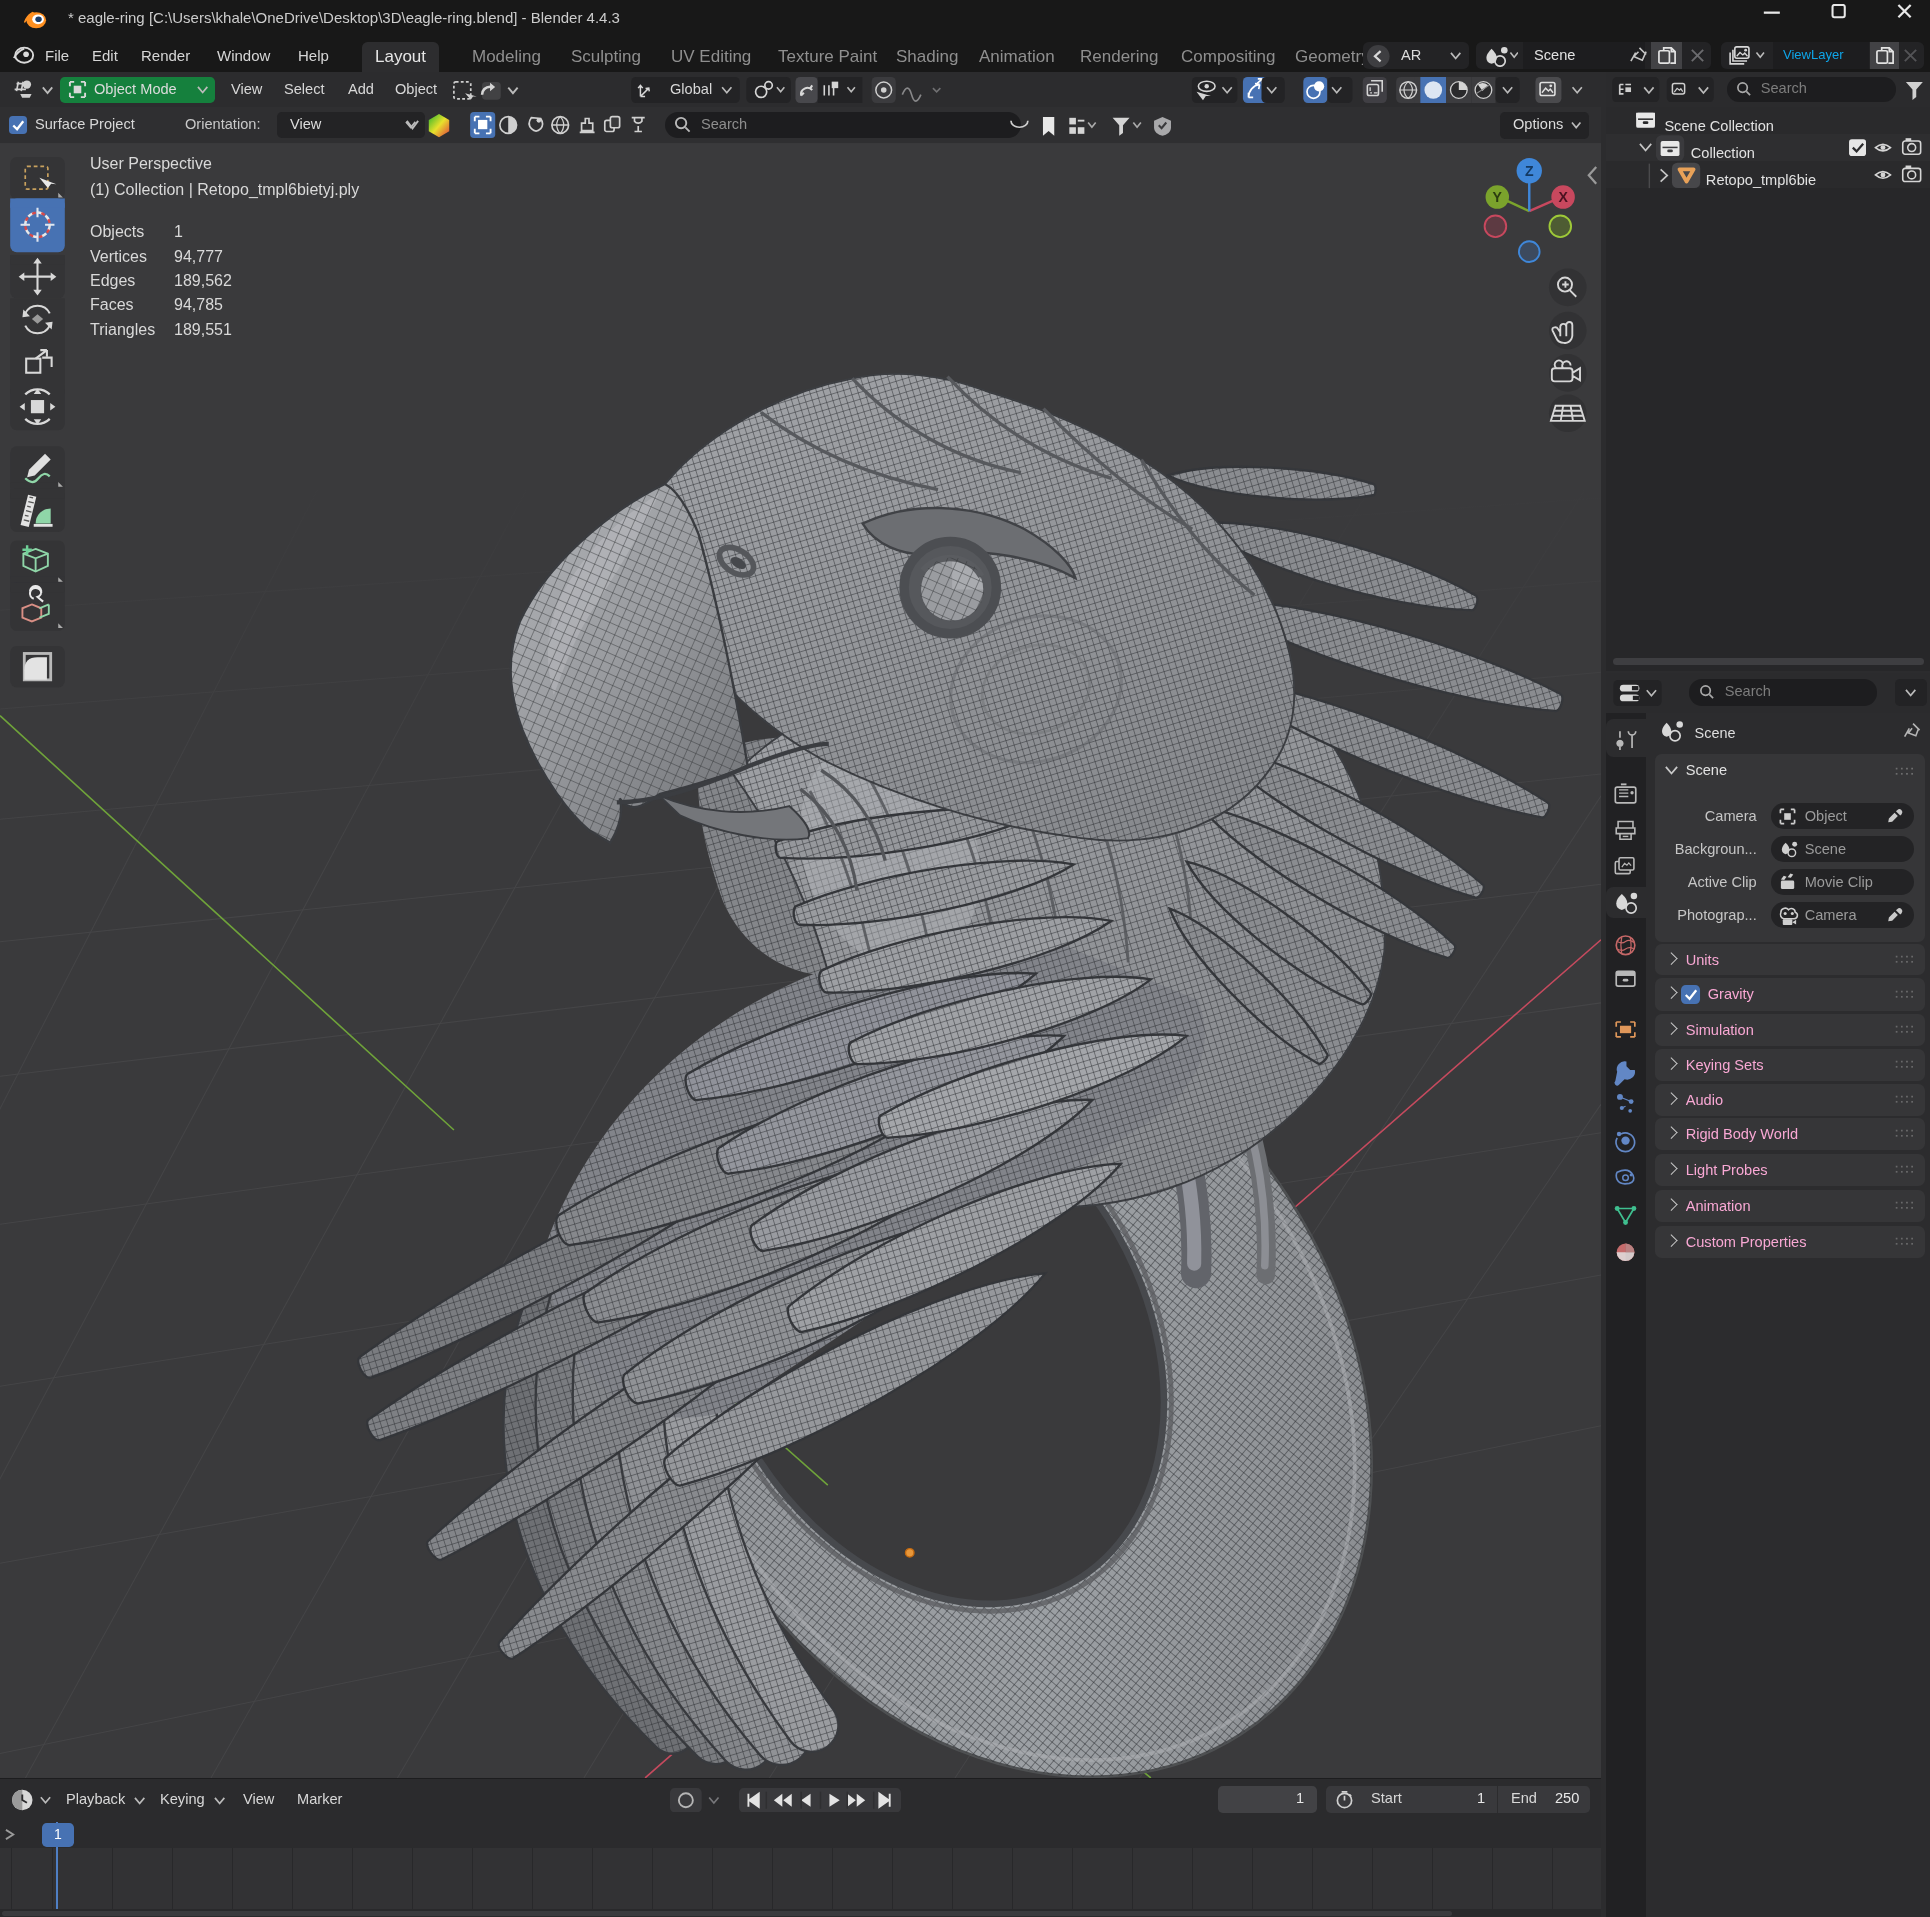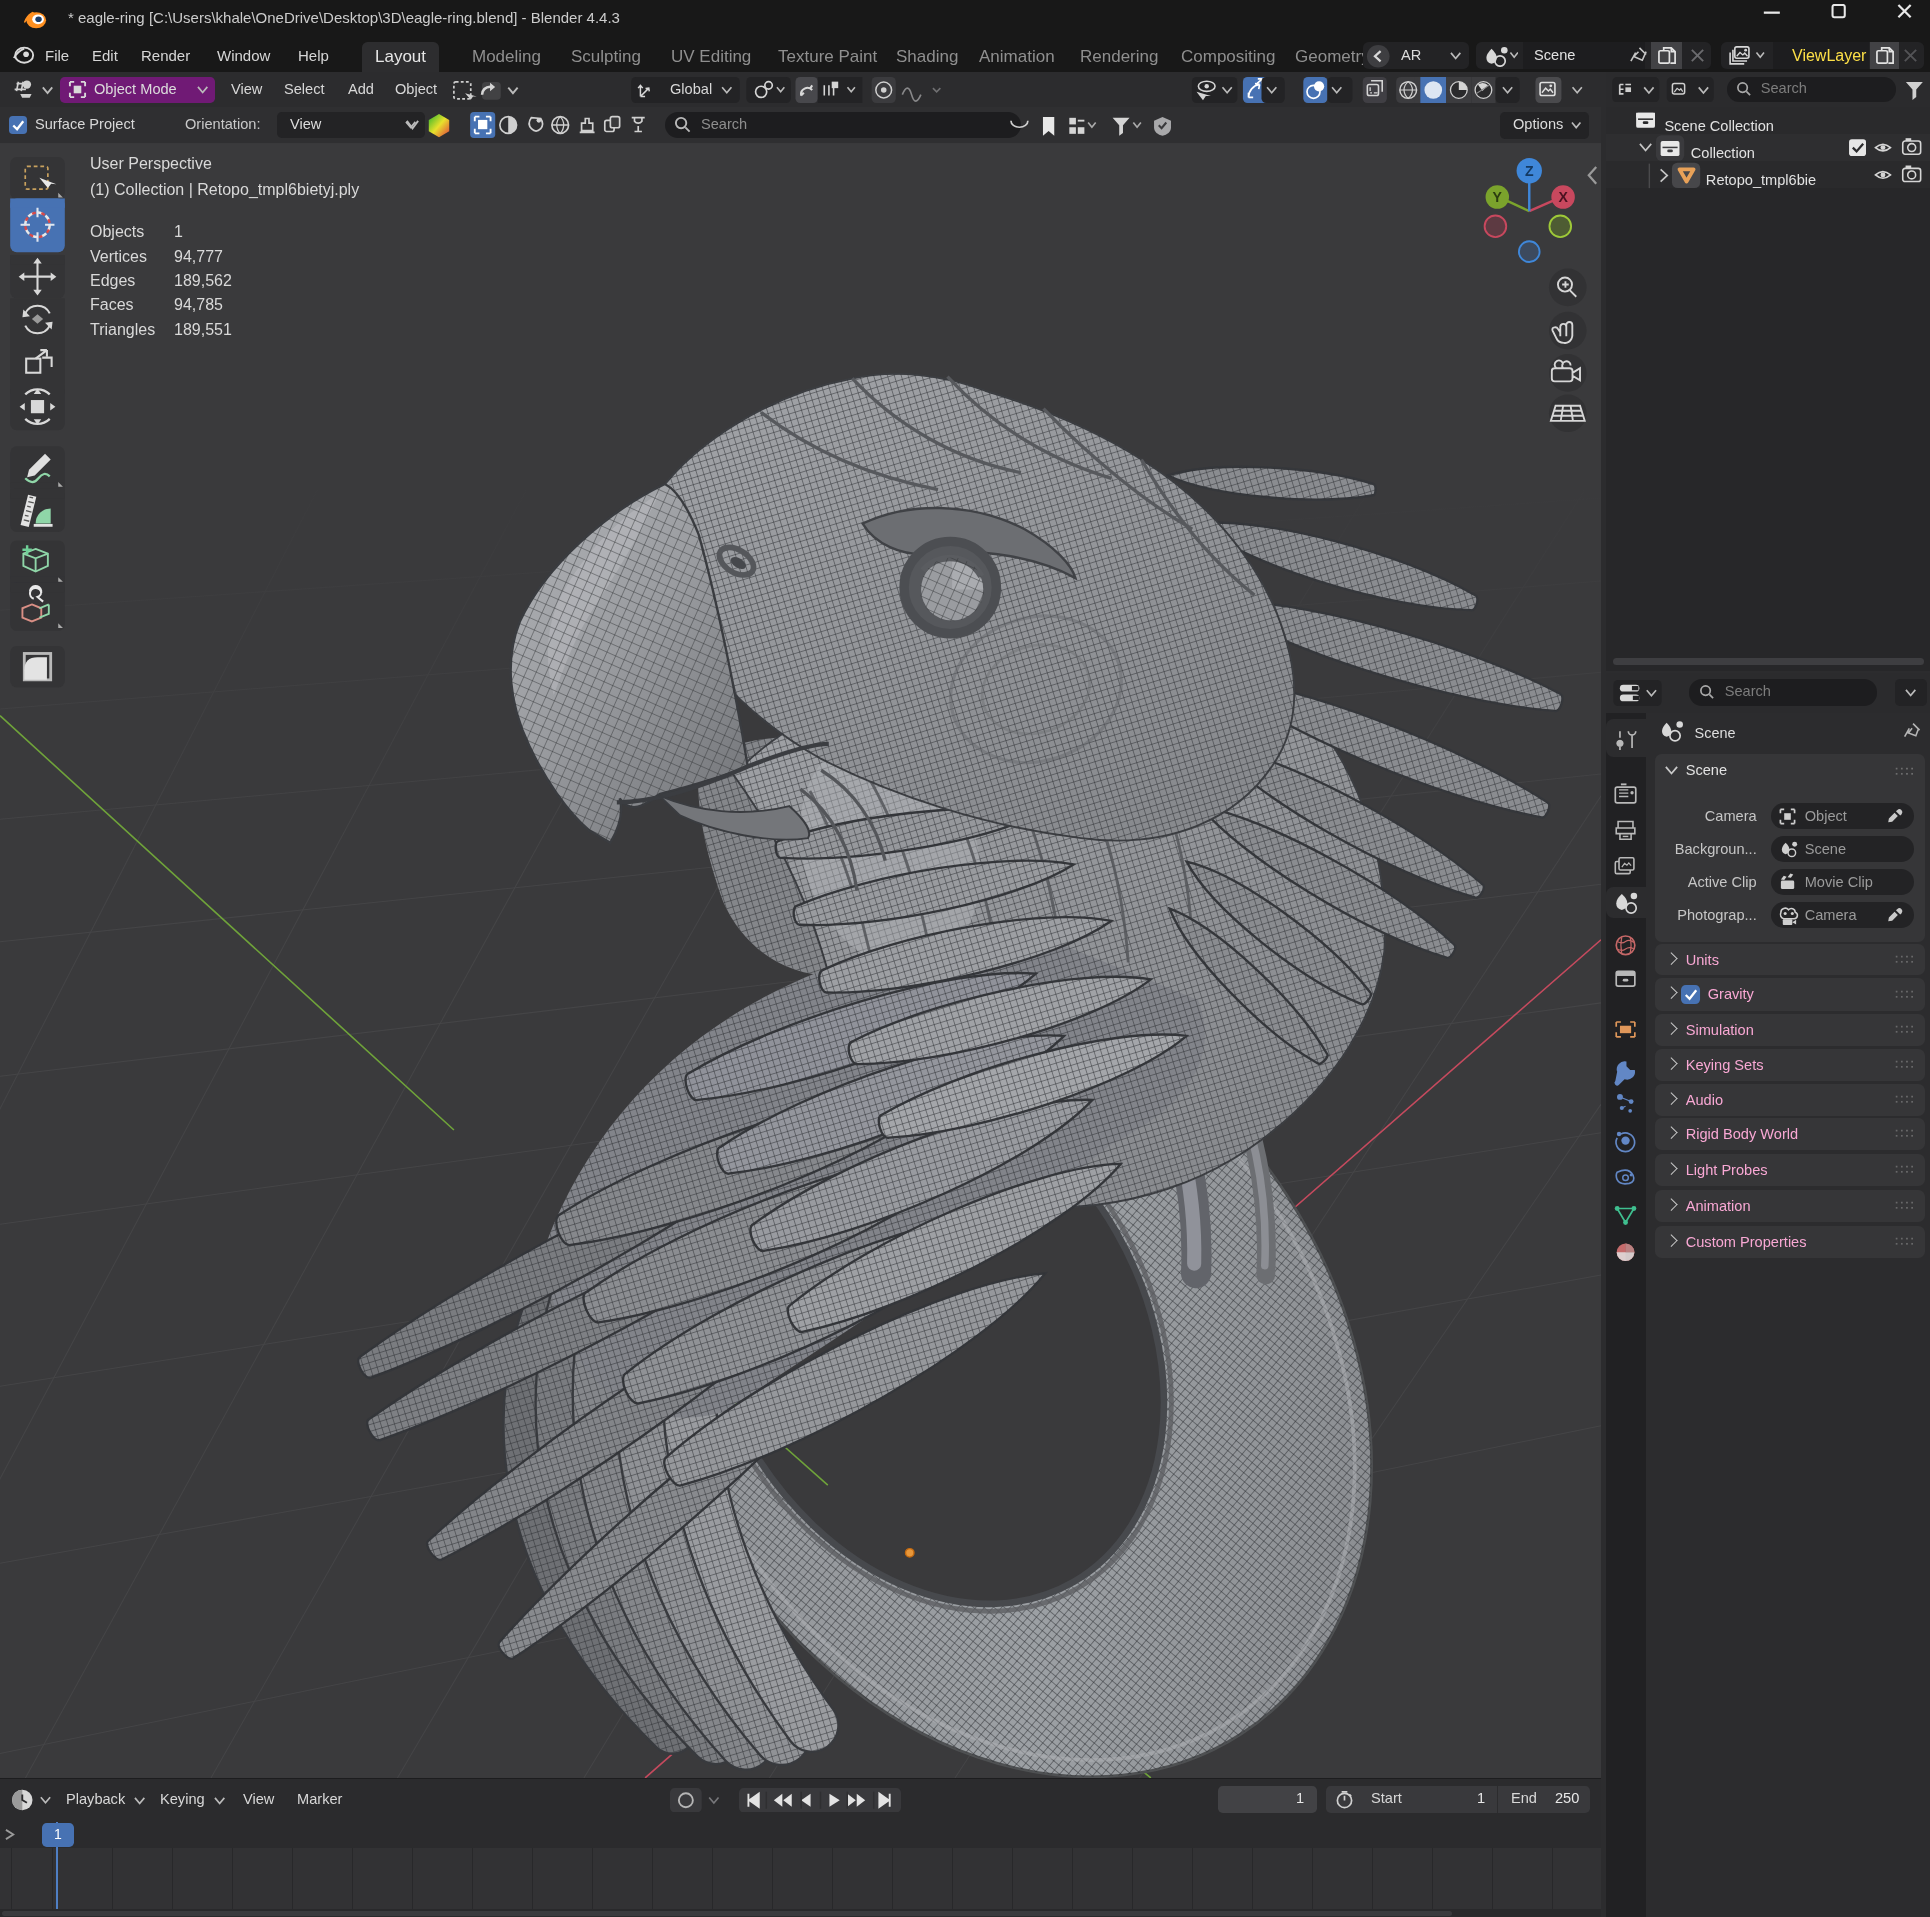"ViewLayer" span { color: #fde047 -> #0ea5e9; font-size: 16px -> 13px; left: 71px -> 62px }
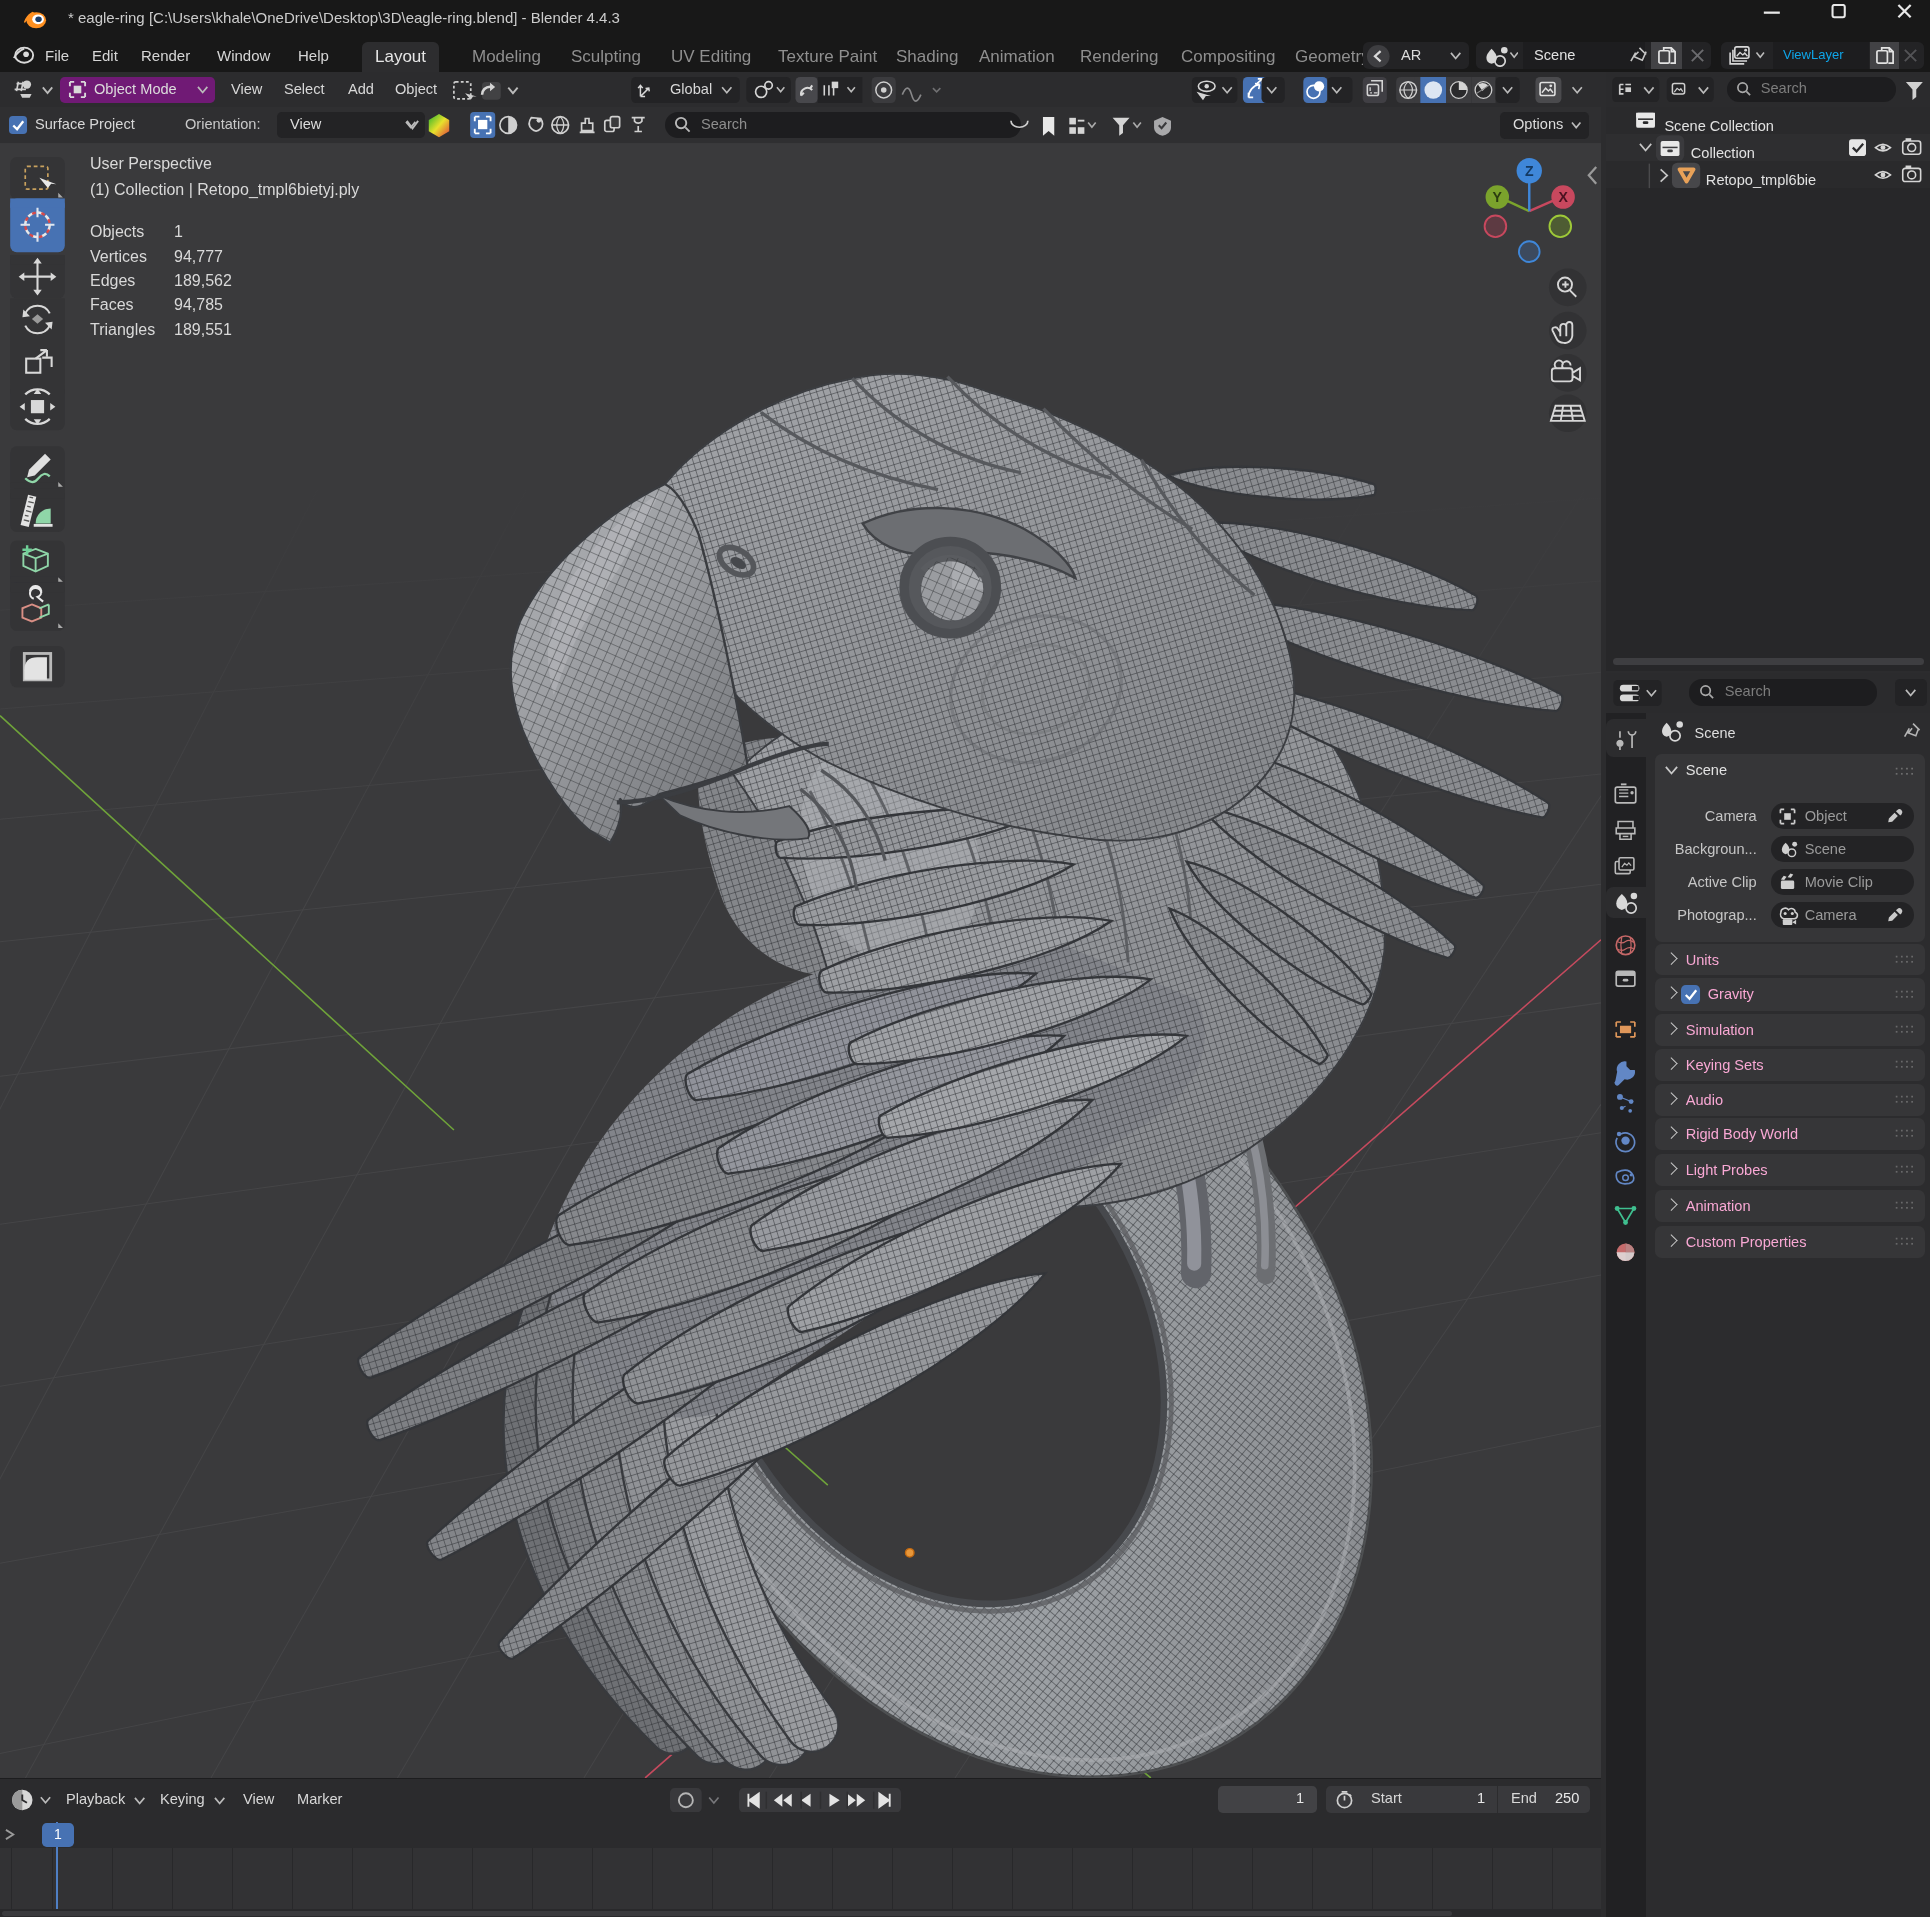"Object Mode" div.dd { background: #701a75 -> #15803d }
